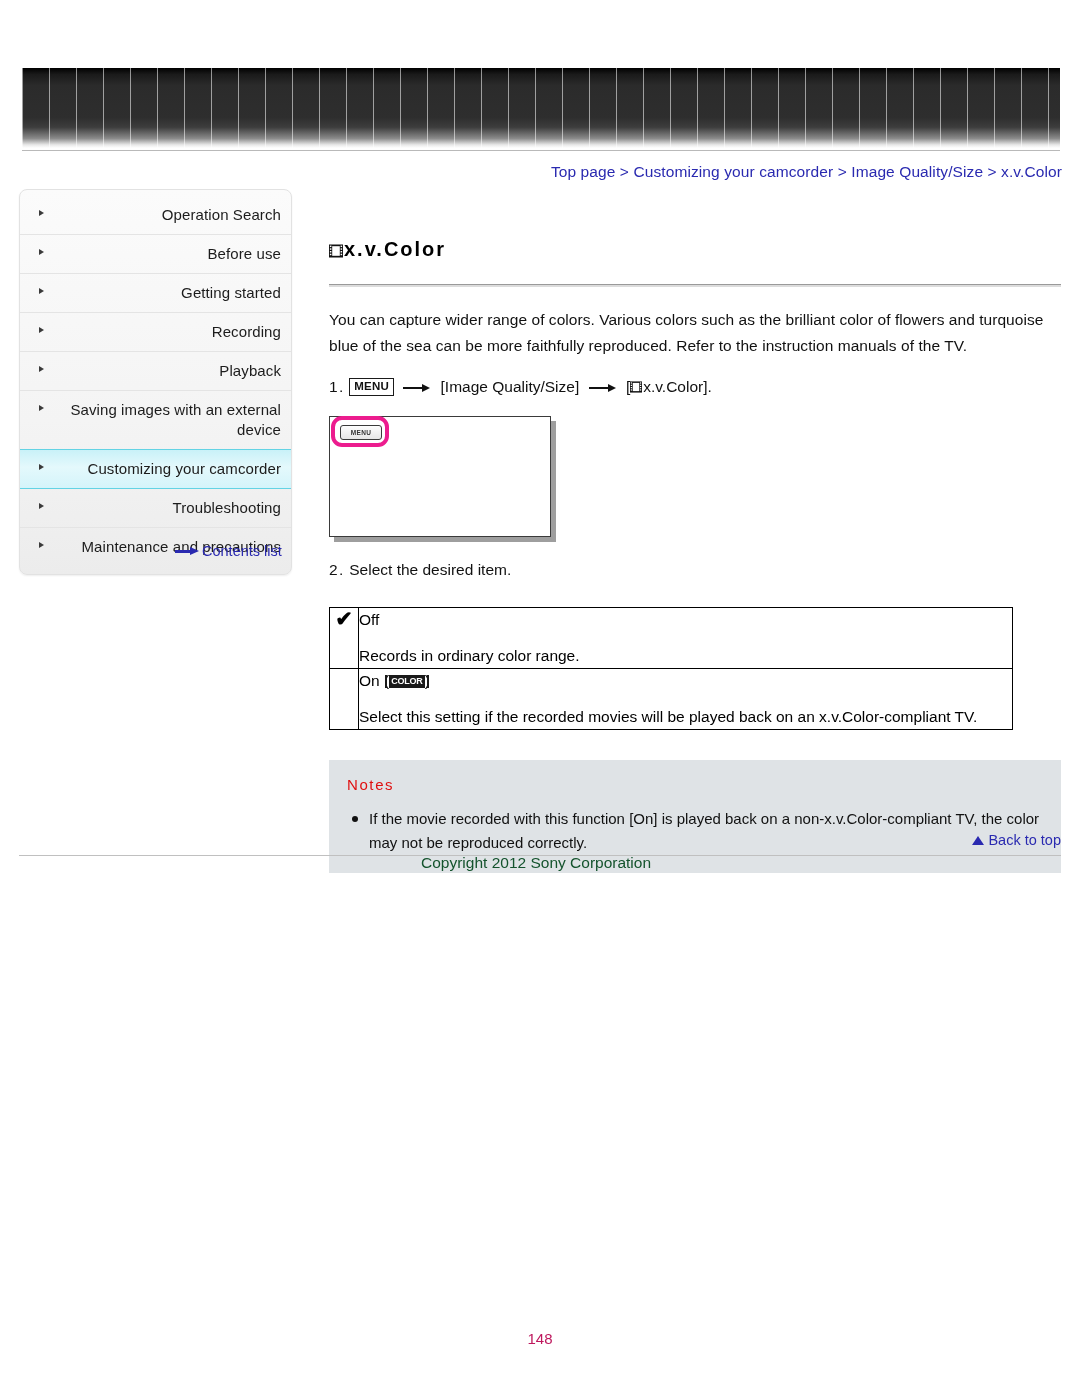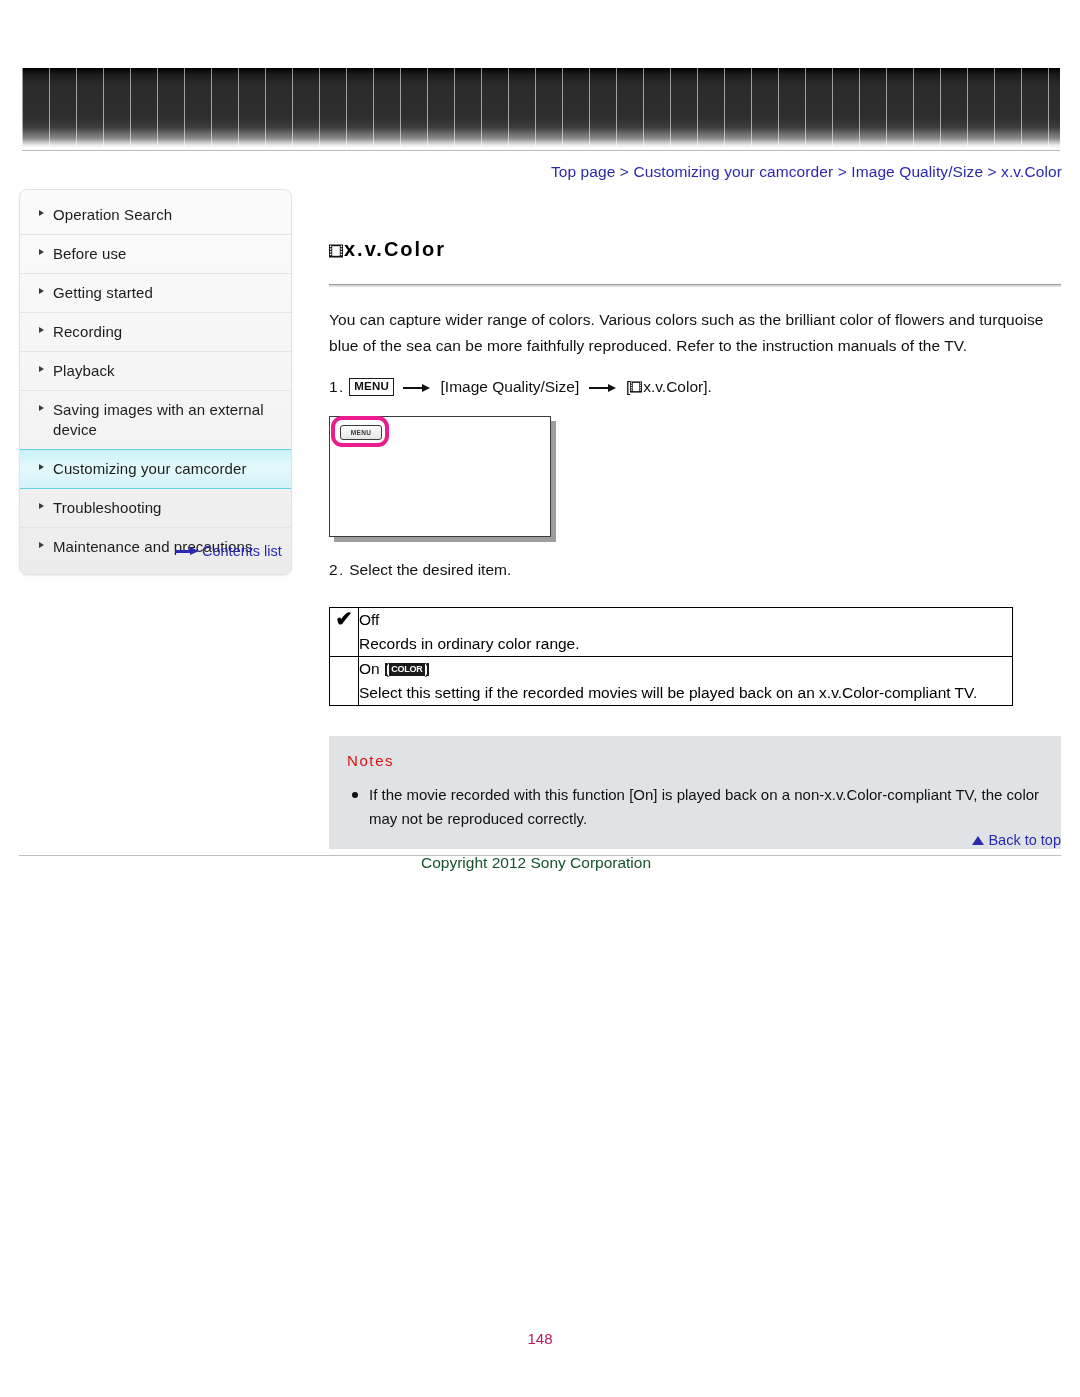"Operation Search" .nav-item { text-align: none -> right }
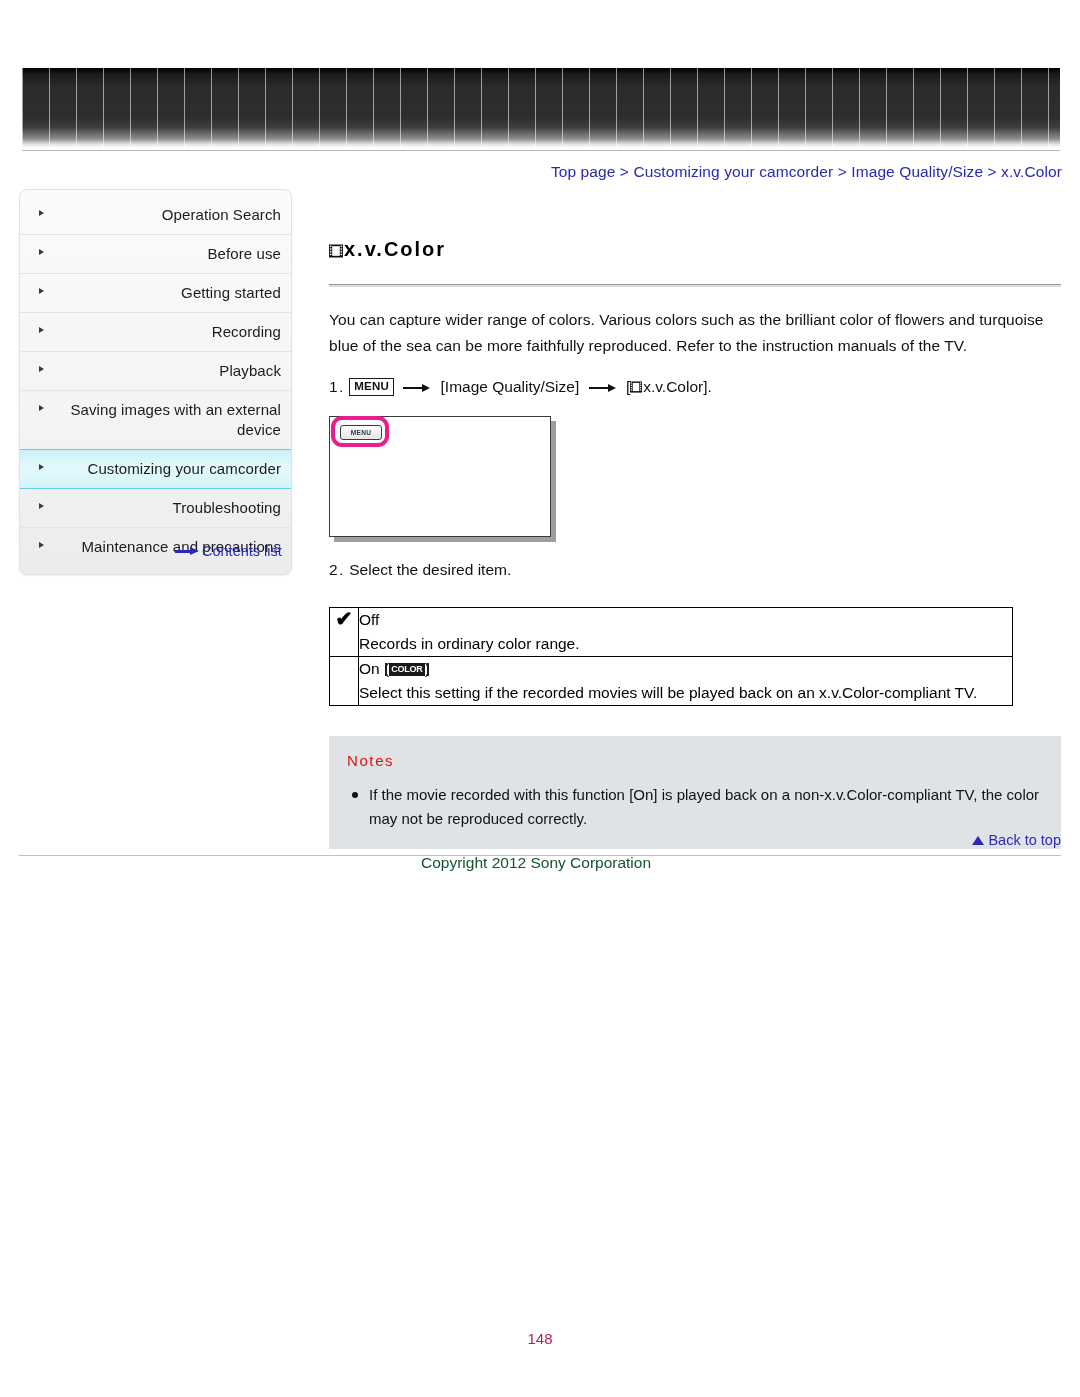"Records in ordinary color range." .opt-desc { margin-top: none -> 12px }
